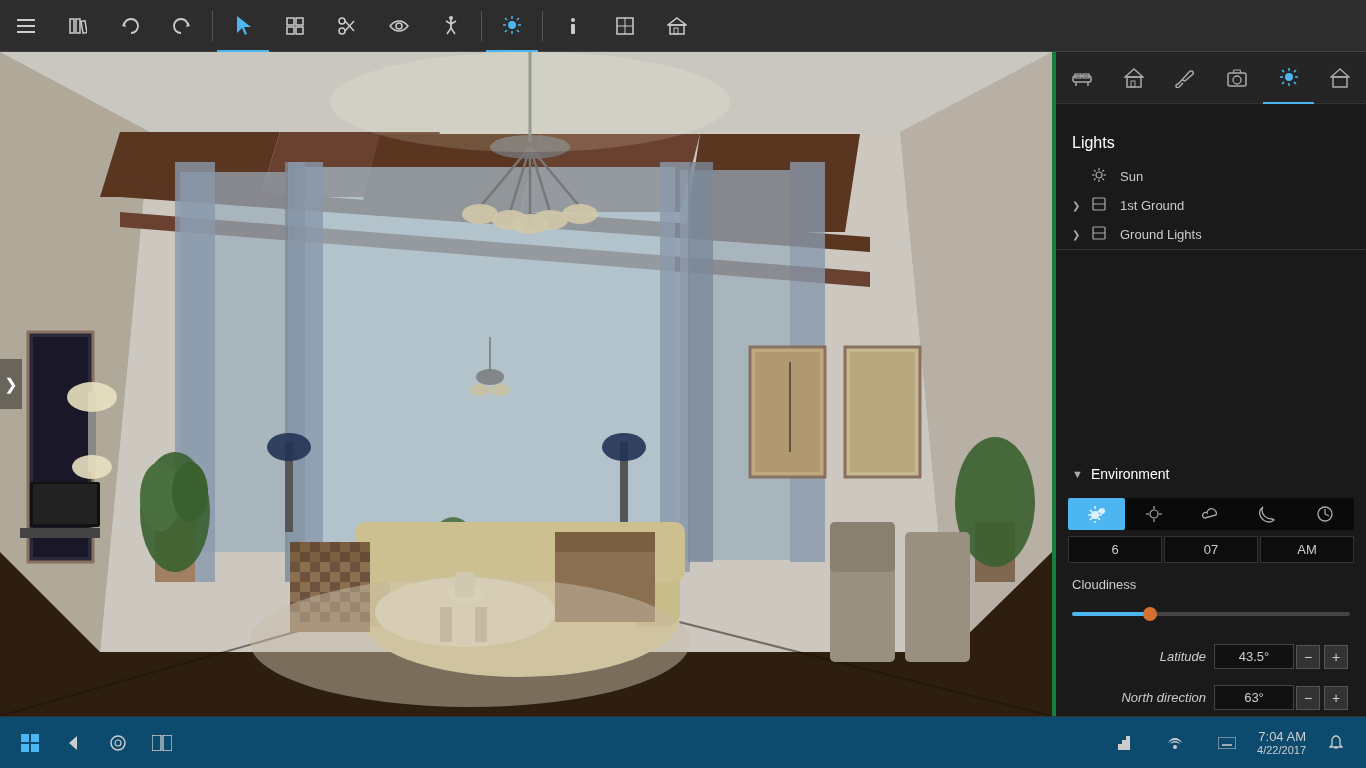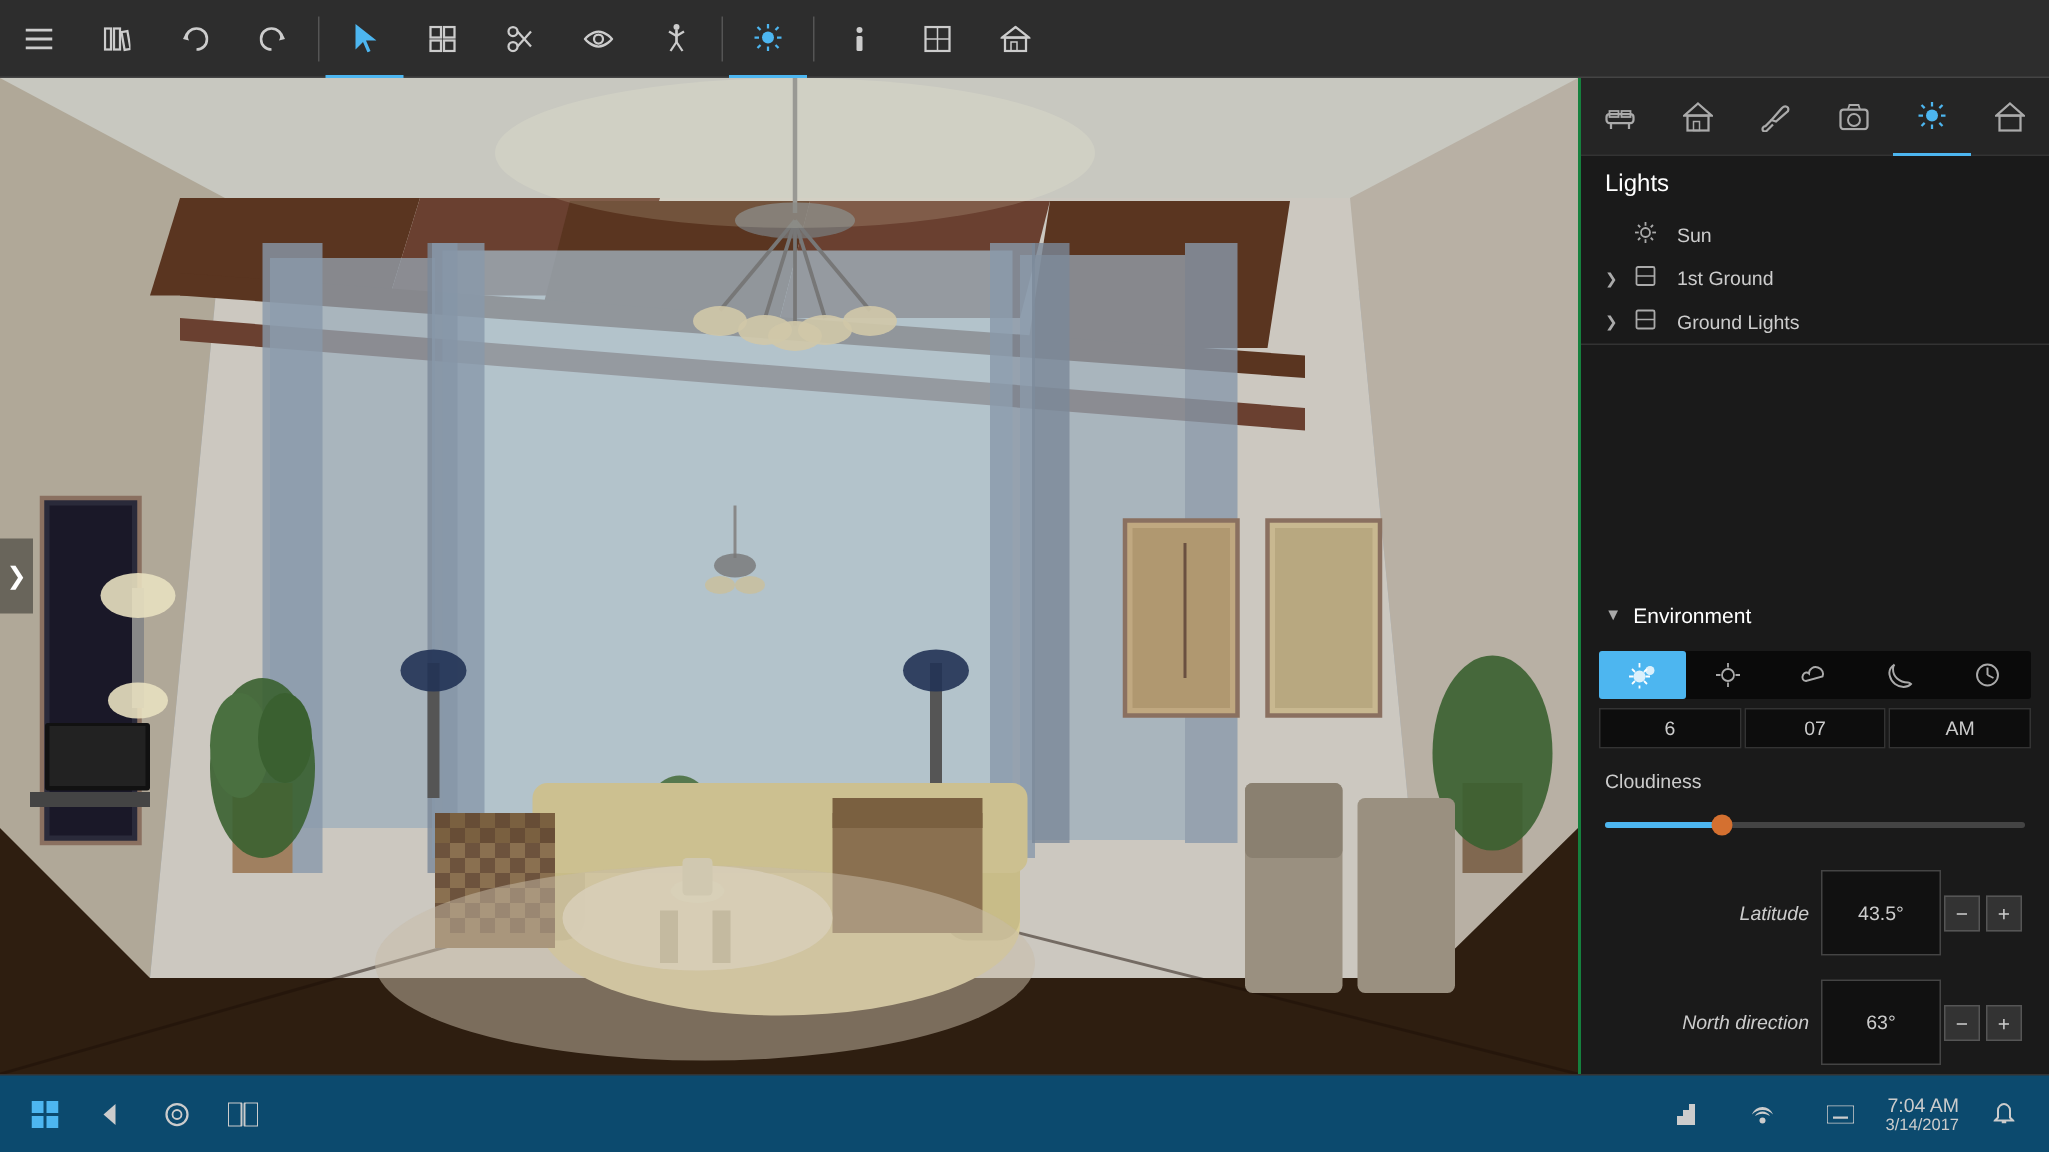"Lights" #right-panel { border-left: 2px solid #15803d -> 4px solid #15803d; gap: none -> 20px }
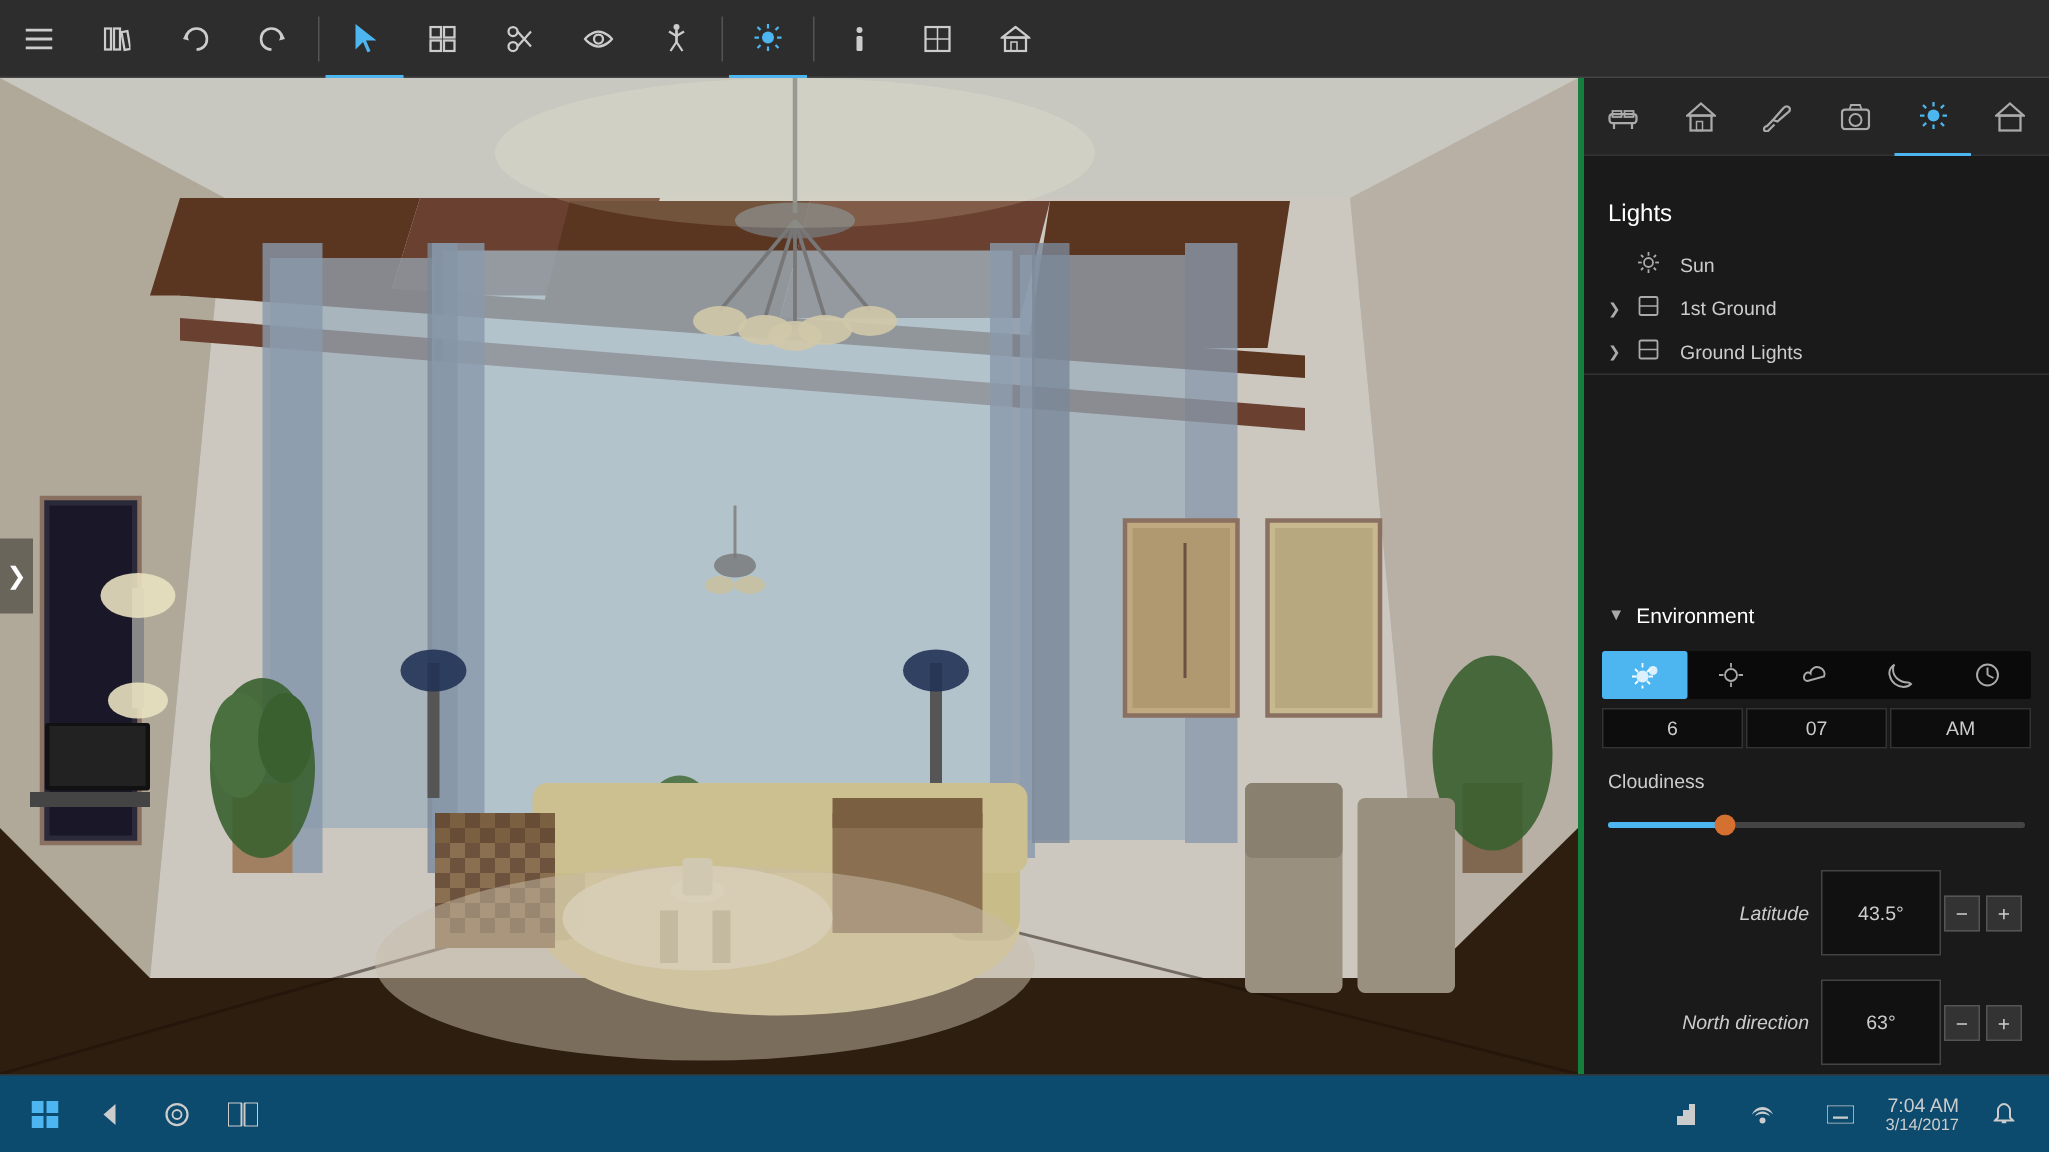"43.5°" .coord-input { padding: 20px 6px -> 4px 6px }
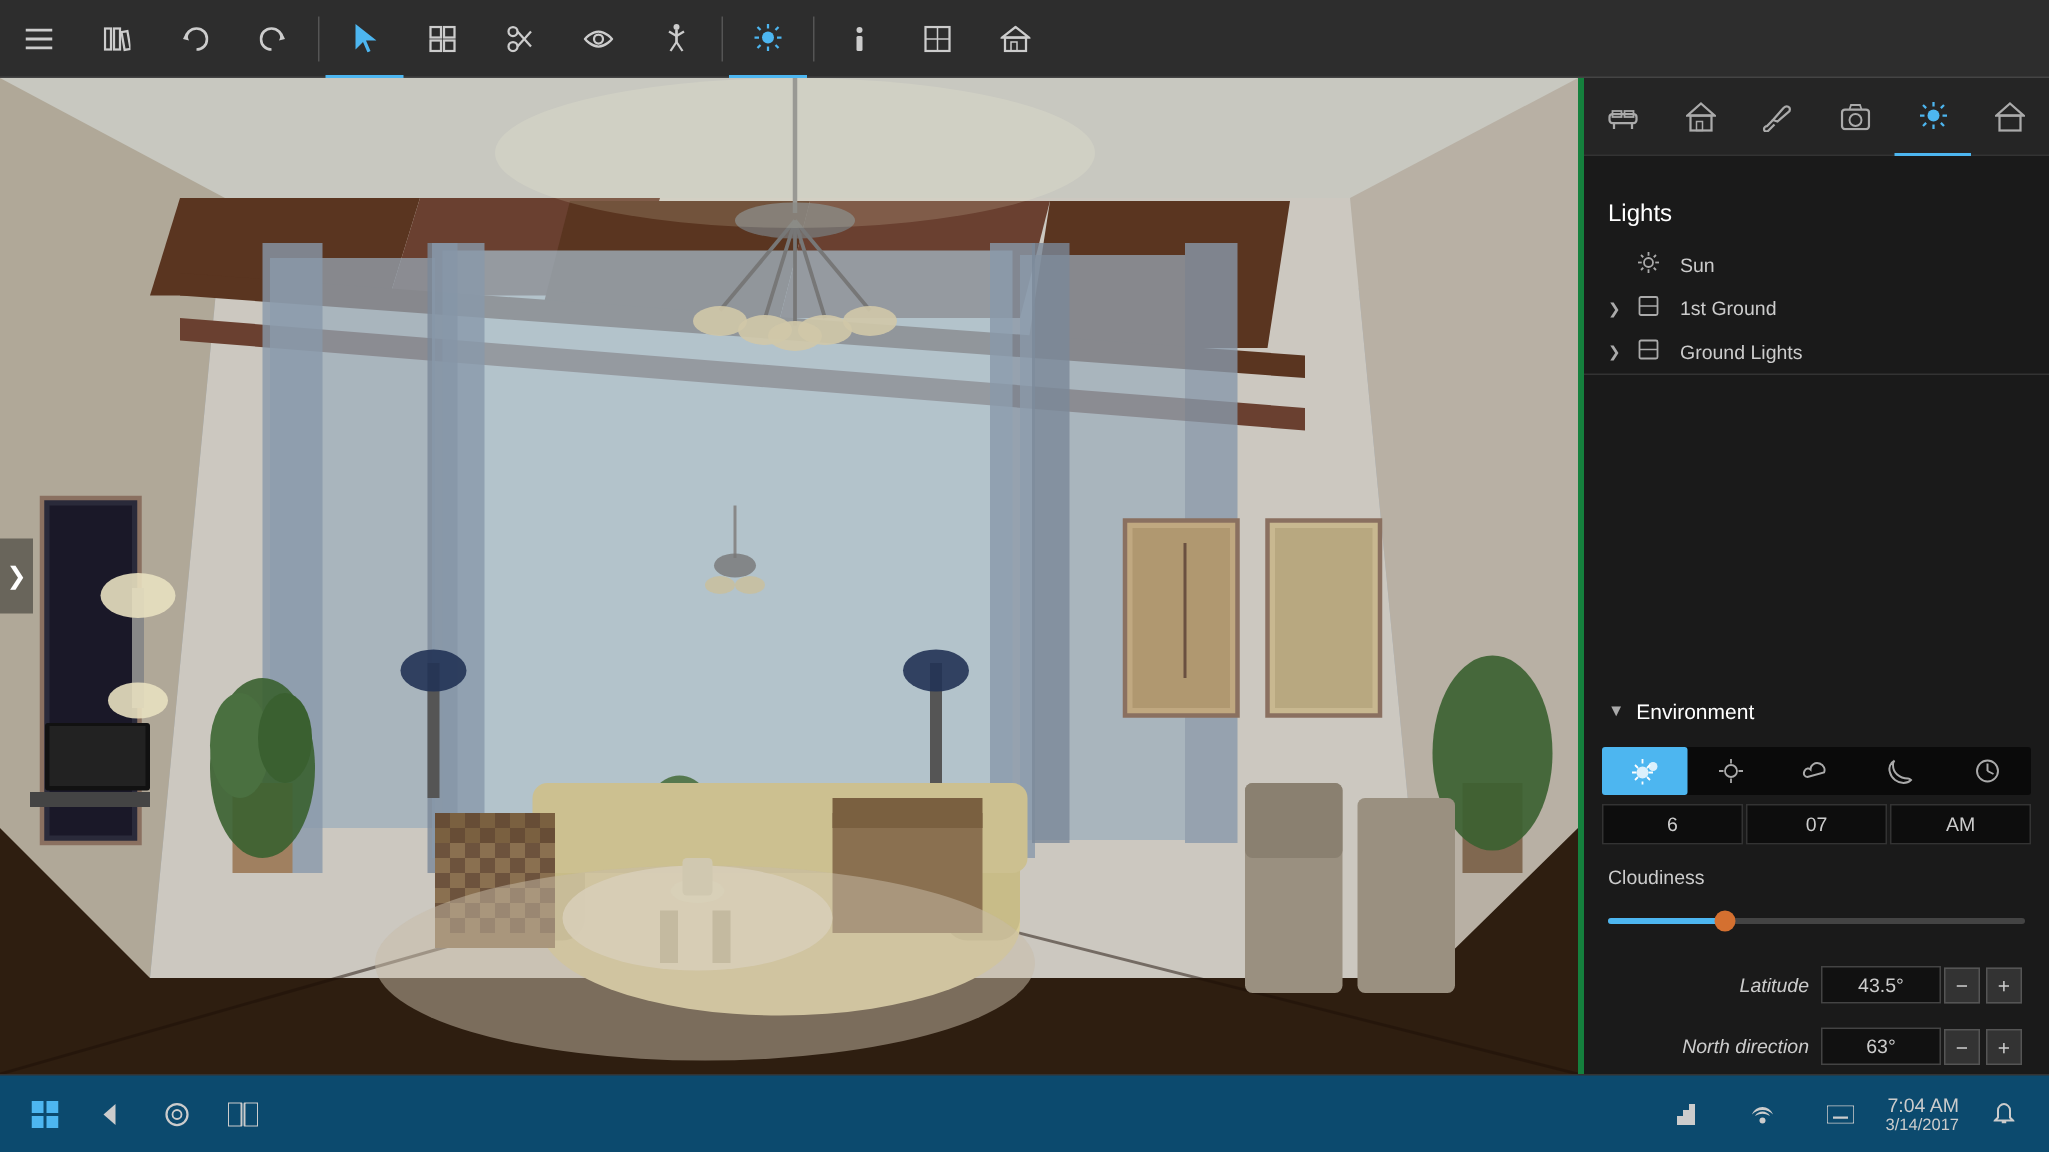"3/14/2017" div { text: 3/14/2017 -> 4/22/2017 }
